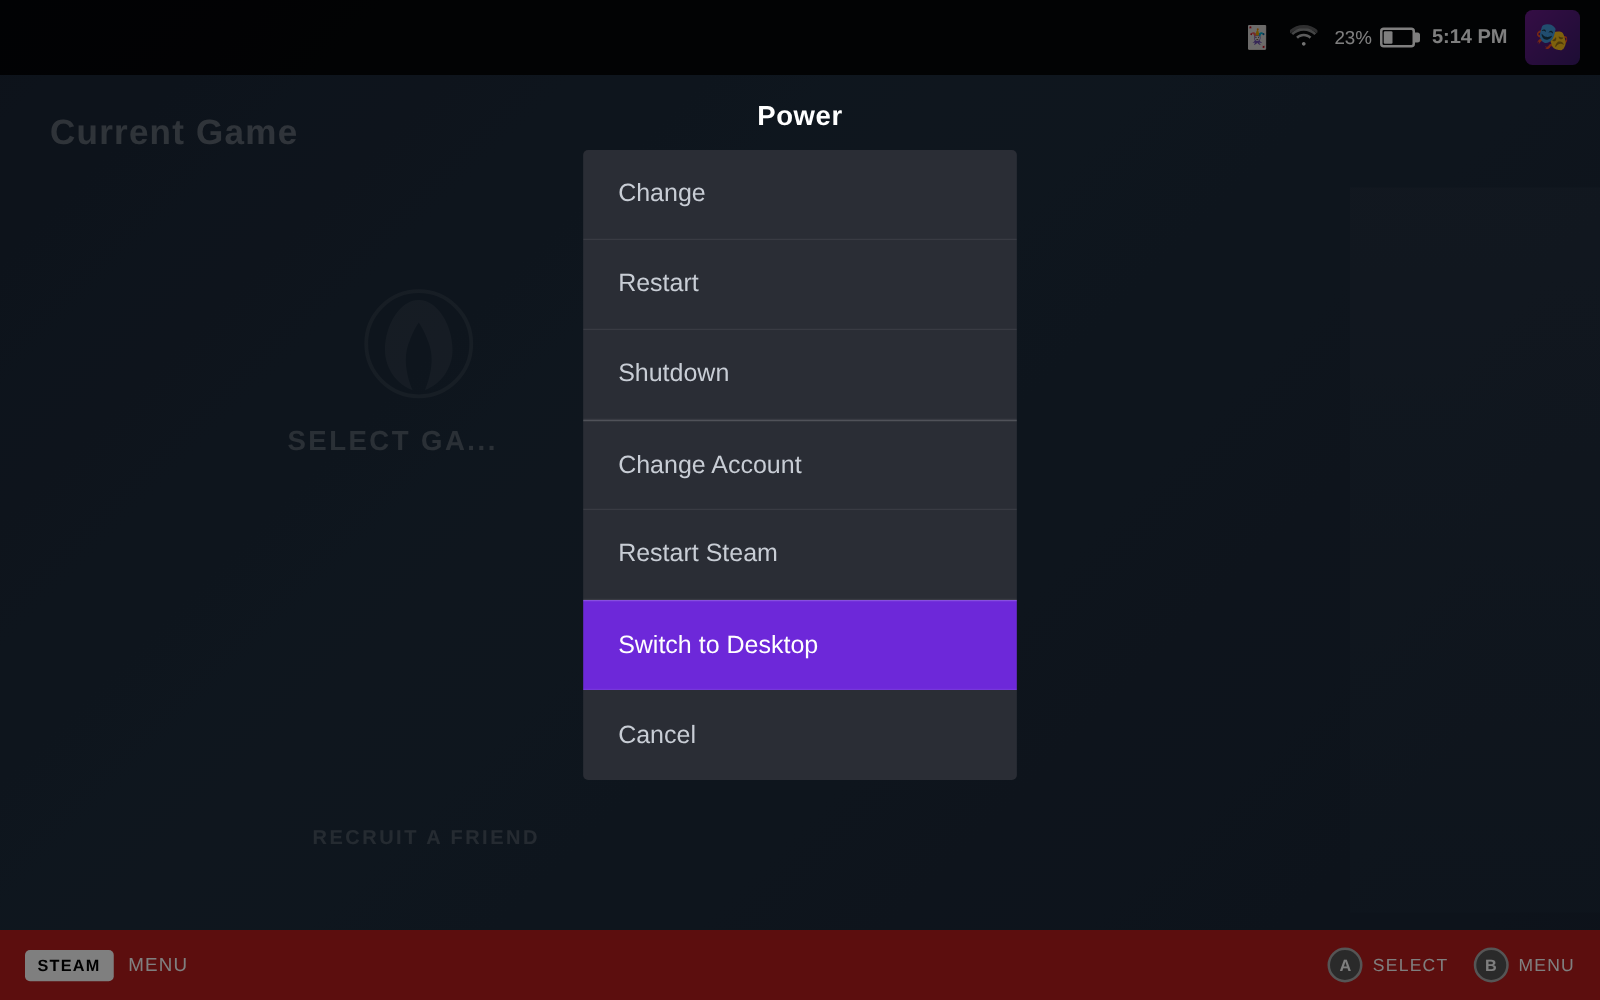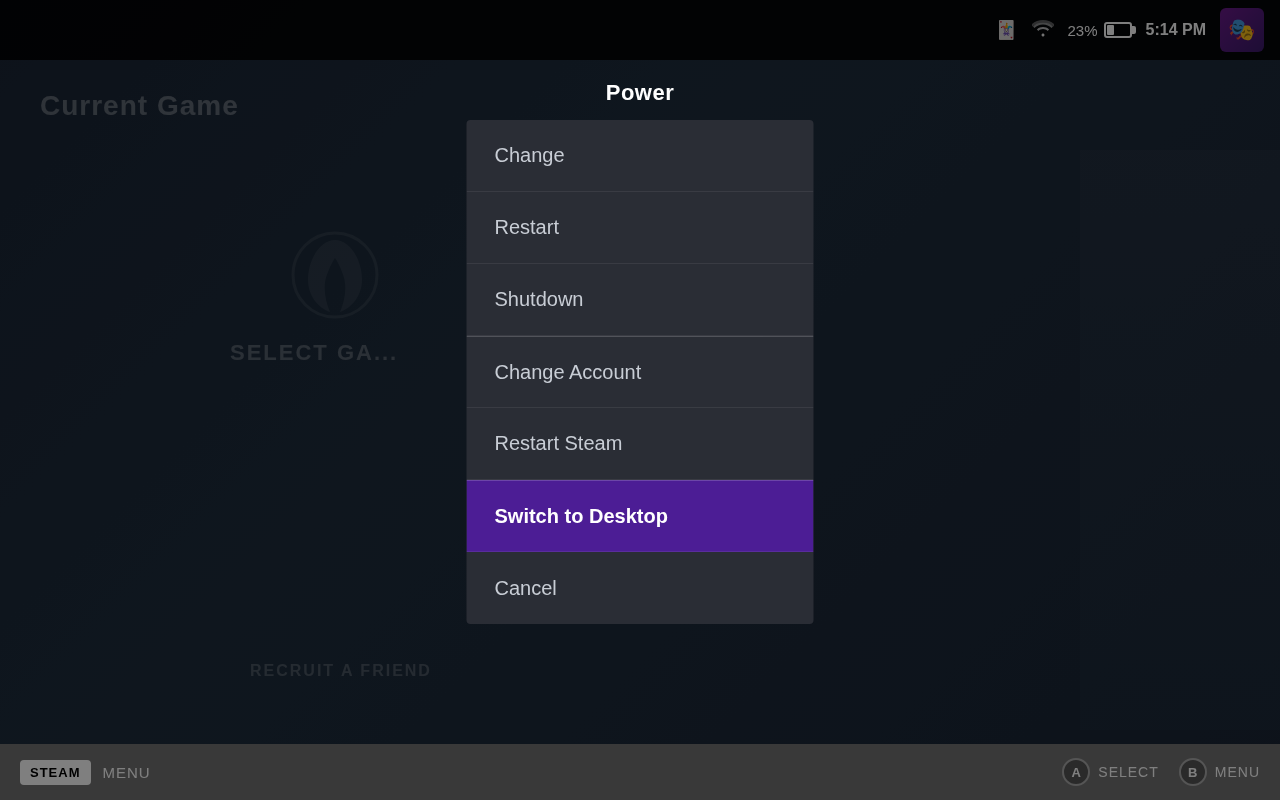"Switch to Desktop" .menu-item.active { background: #4c1d95 -> #6d28d9; font-weight: 700 -> 400 }
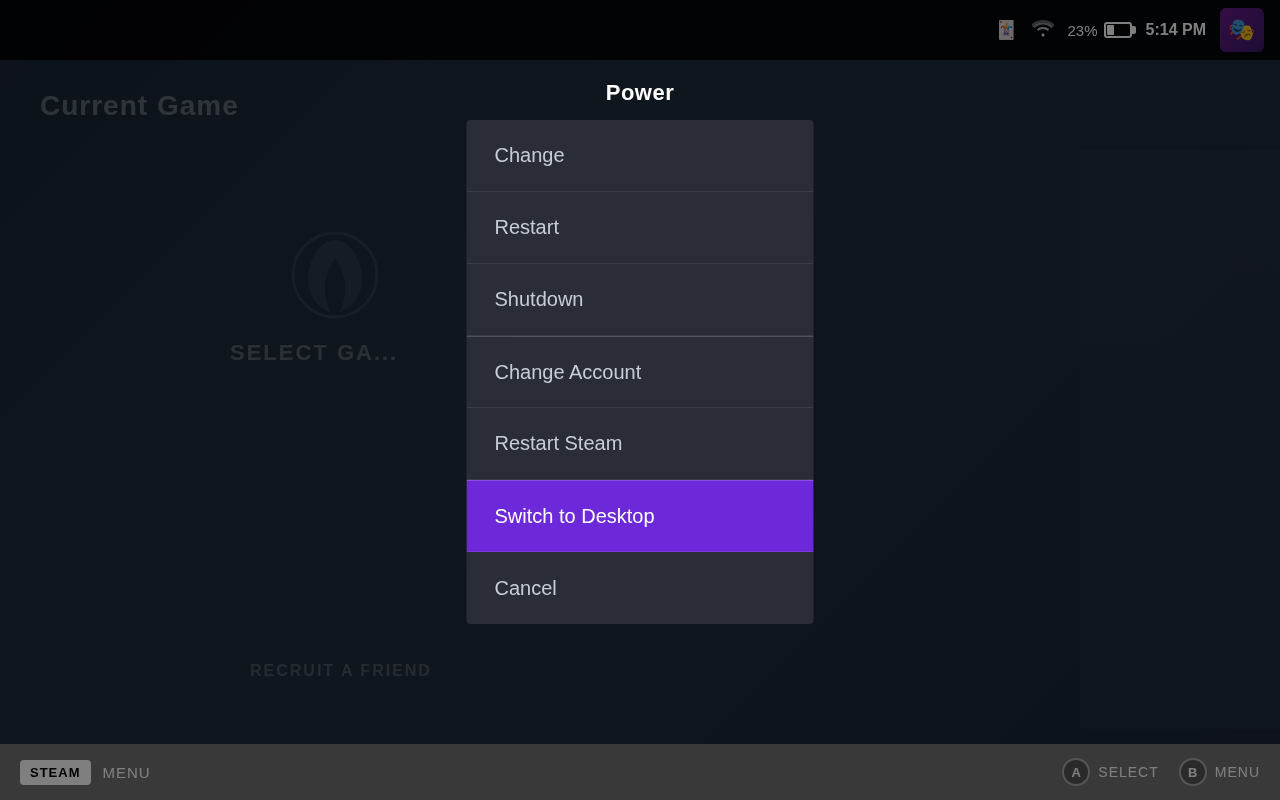"STEAM" .bottom-bar { background: #737373 -> #b91c1c }
